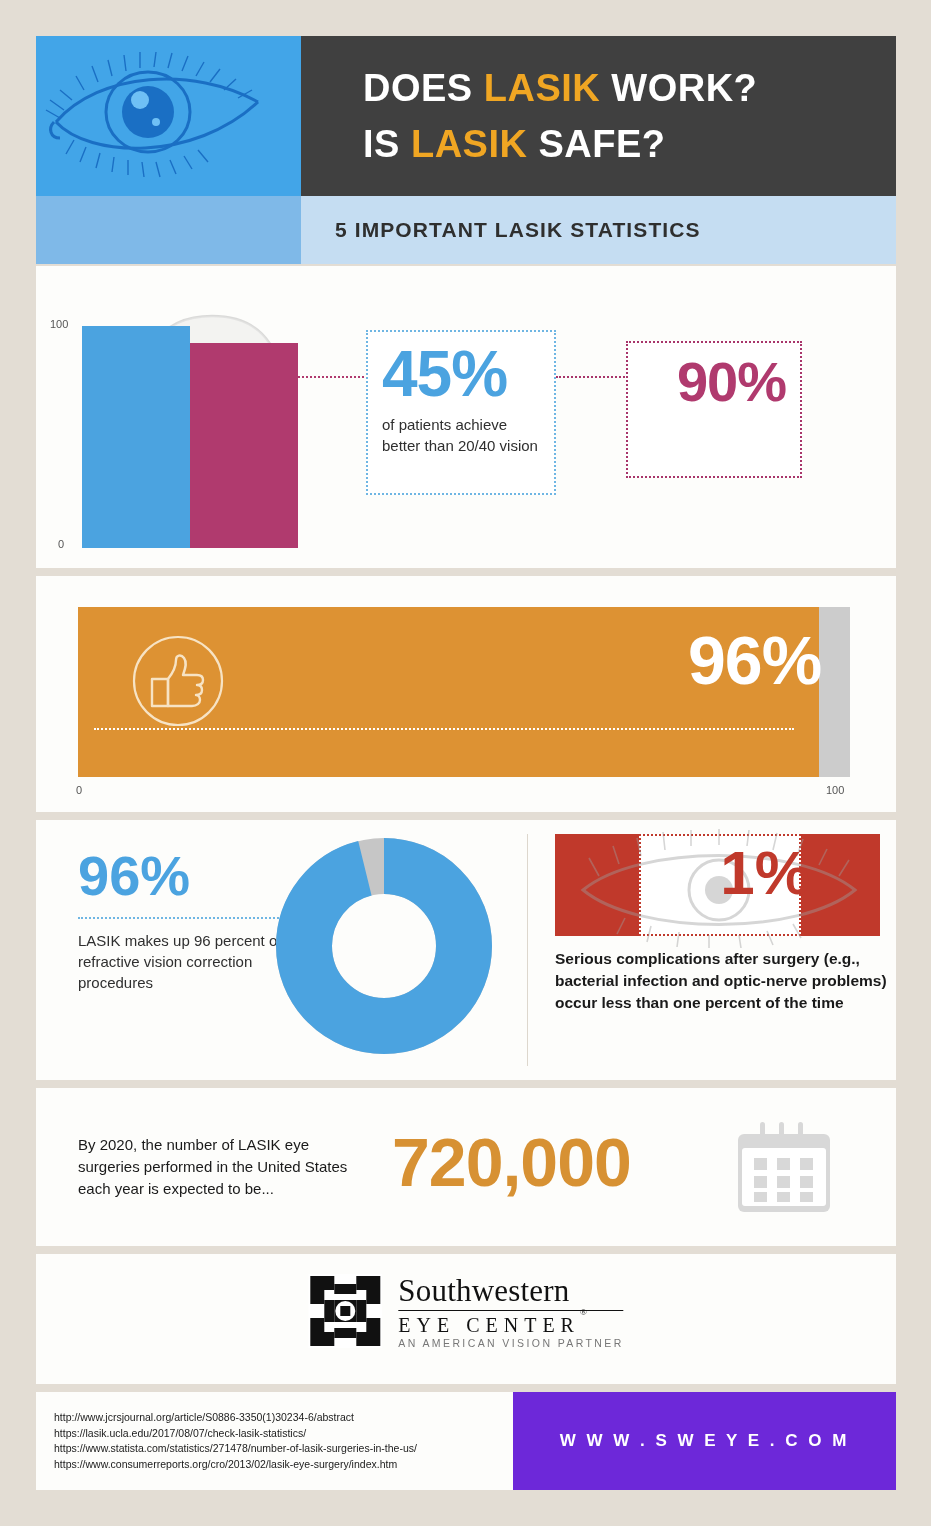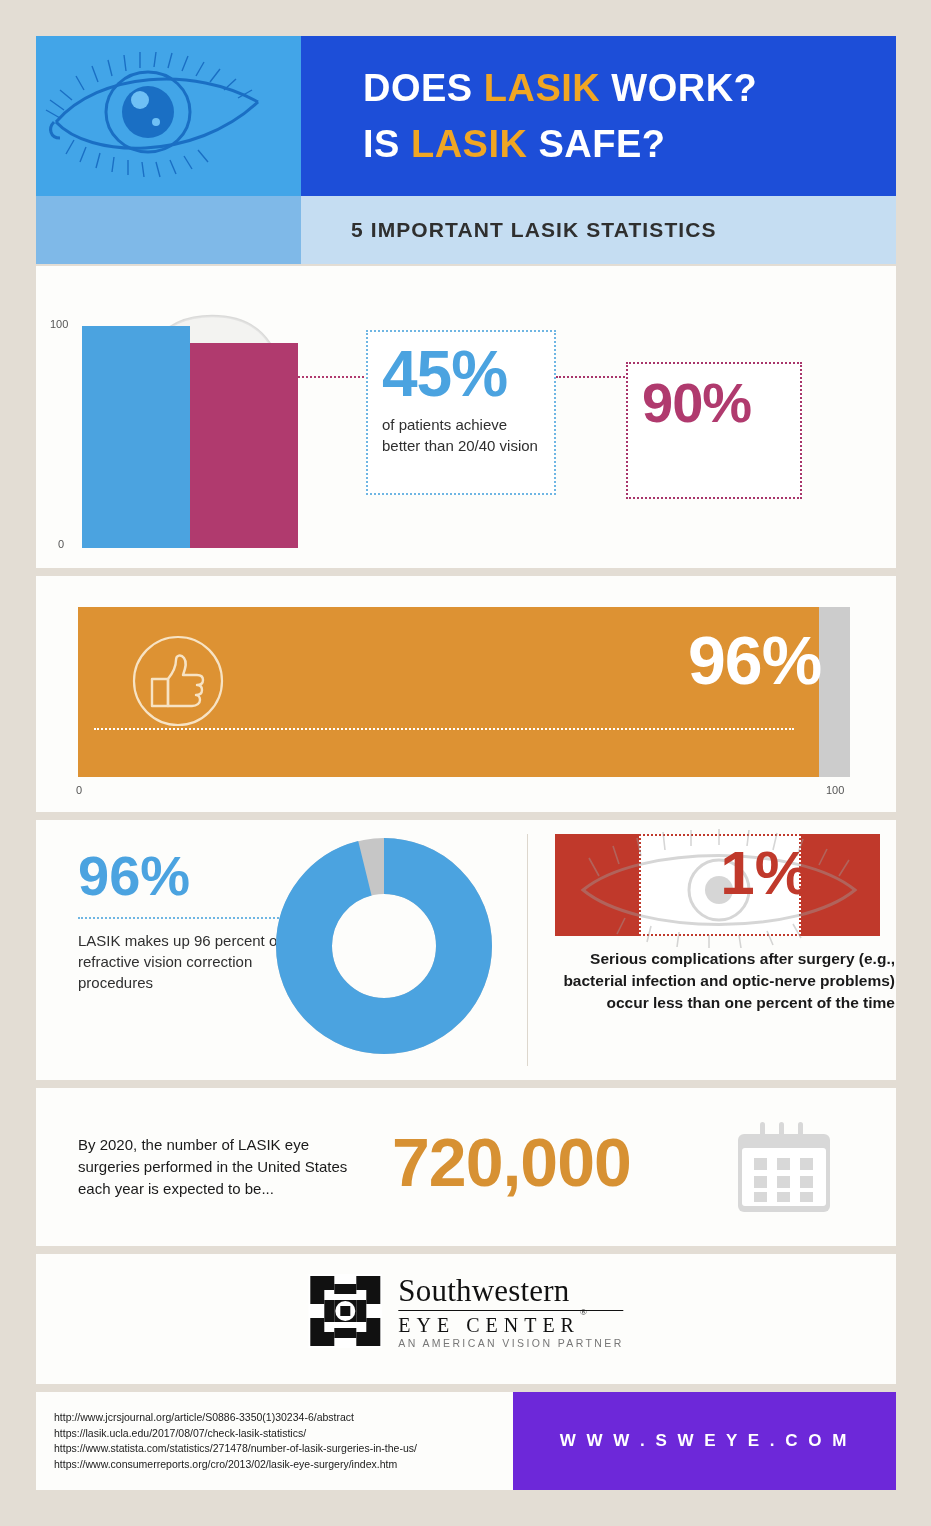"DOES LASIK WORK?" .header-title { background: #1d4ed8 -> #404040 }
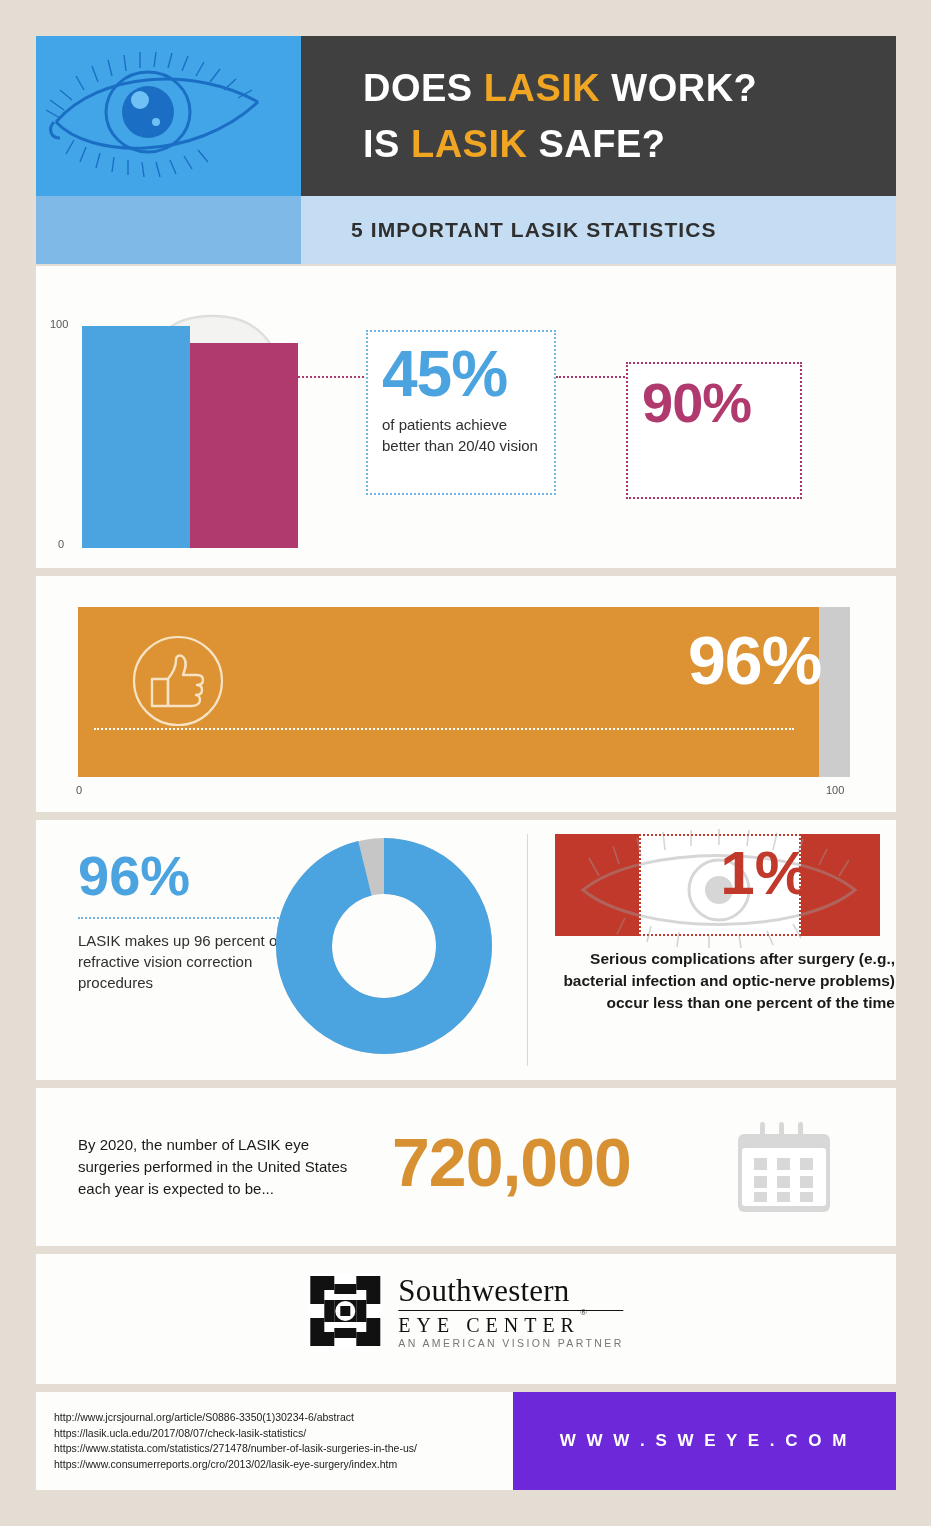"5 IMPORTANT LASIK STATISTICS" .subhead-right { padding-left: 50px -> 34px }
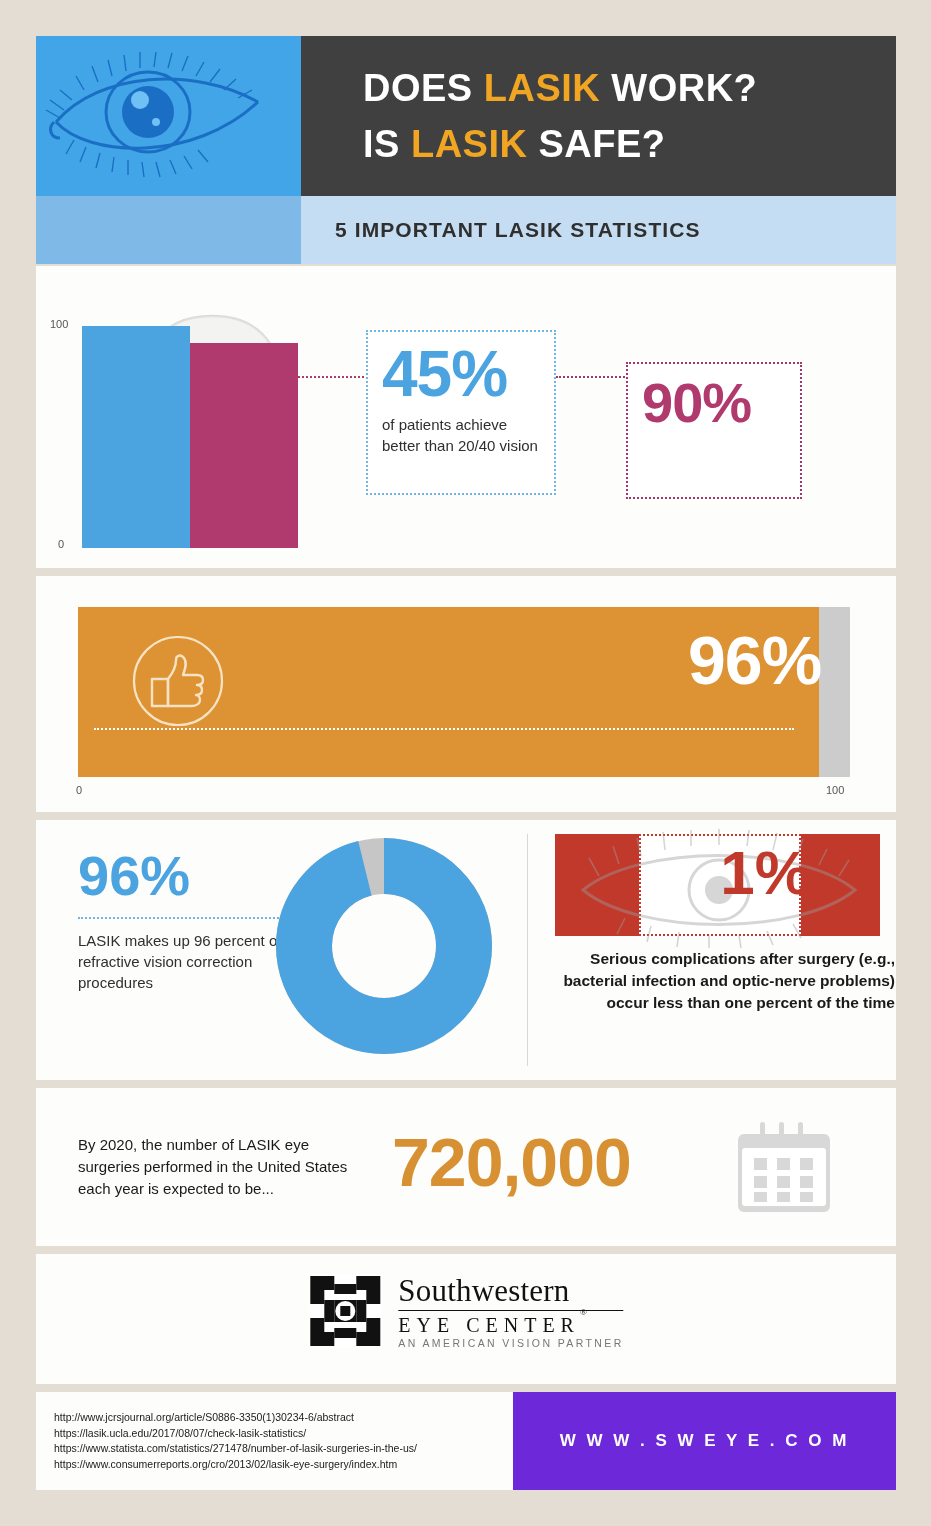"90%" .stat-box.mag { text-align: none -> right; top: 96px -> 75px }
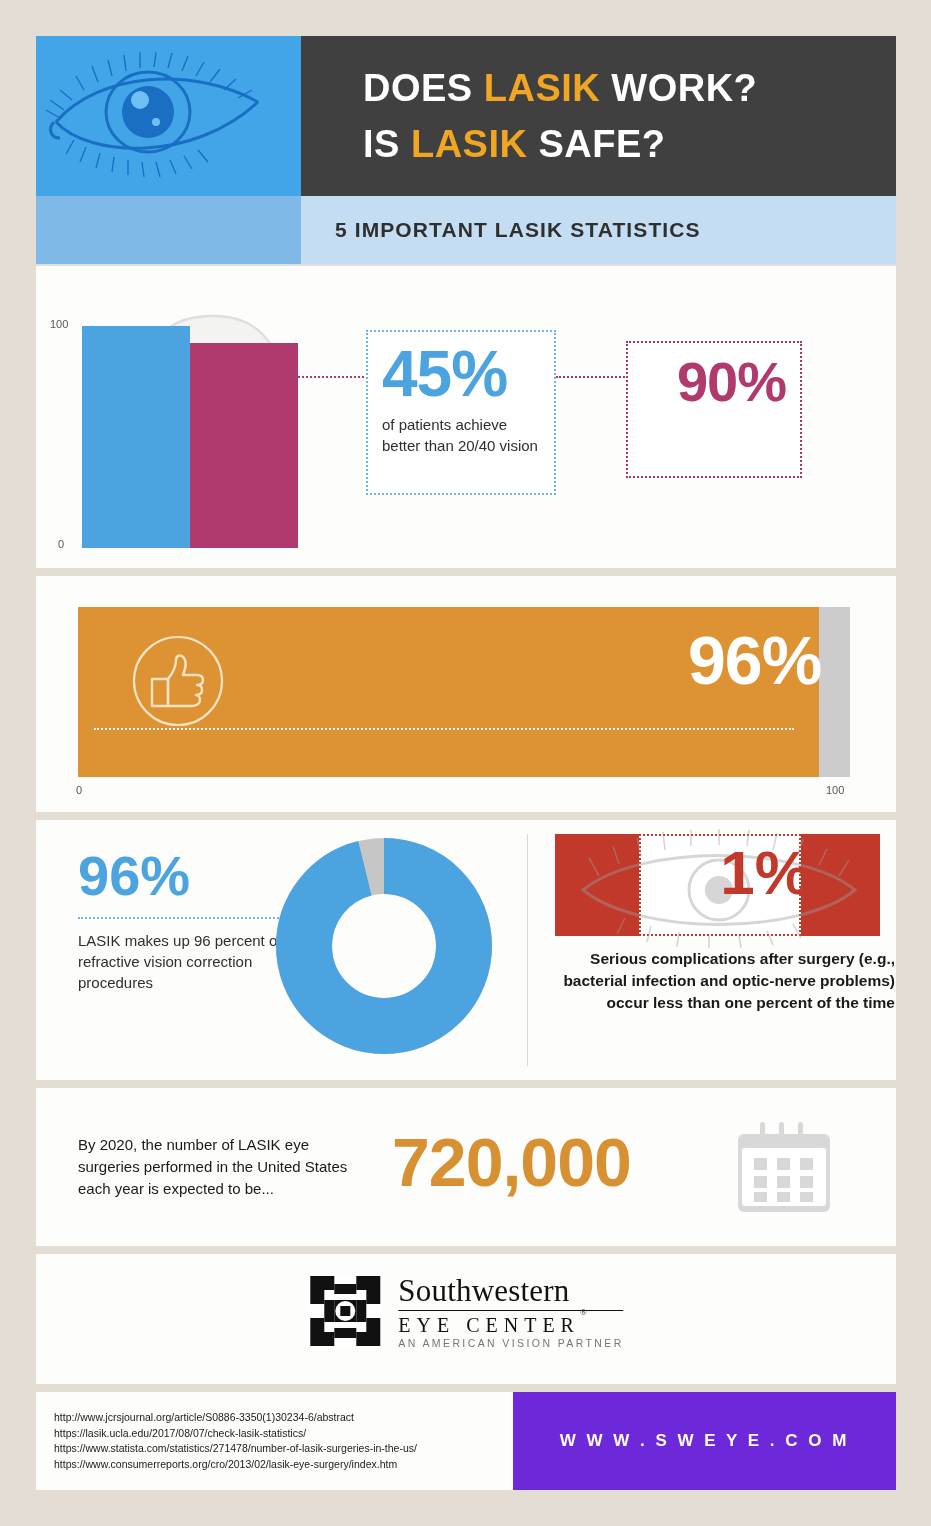"Serious complications after surgery" .comp-caption { text-align: right -> none }
